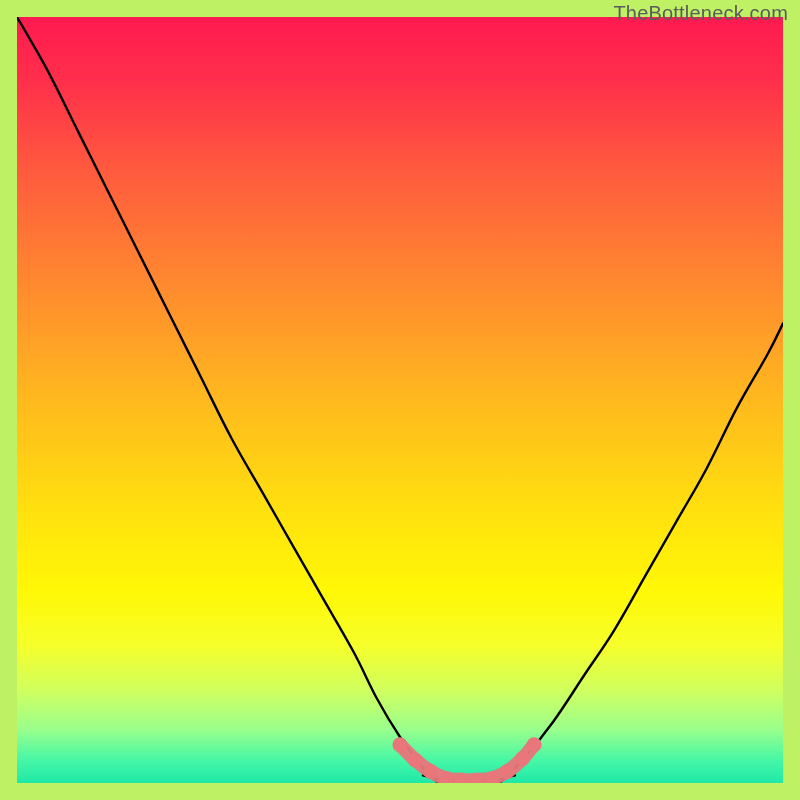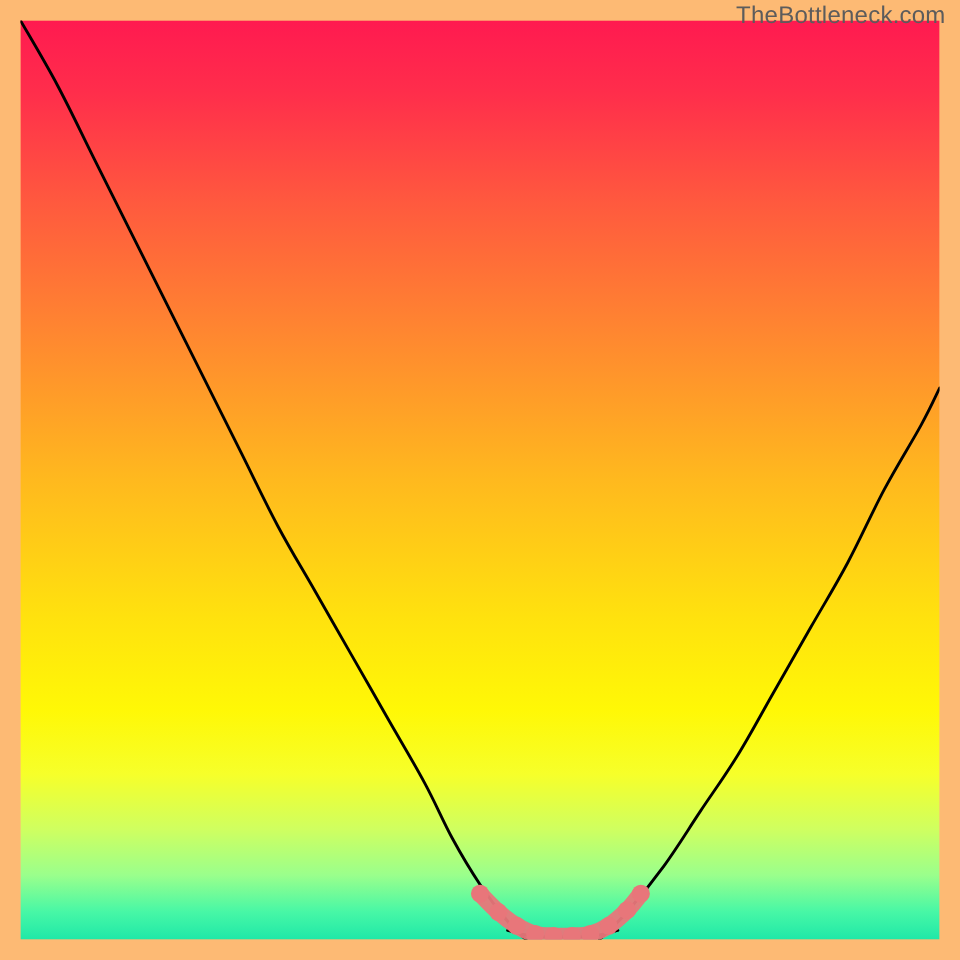"TheBottleneck.com" .frame { background: #fdba74 -> #bef264 }
